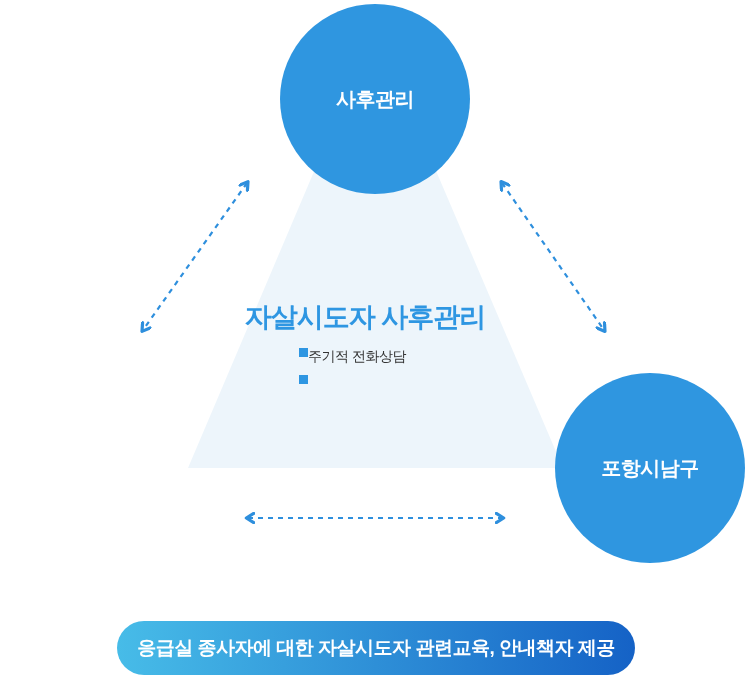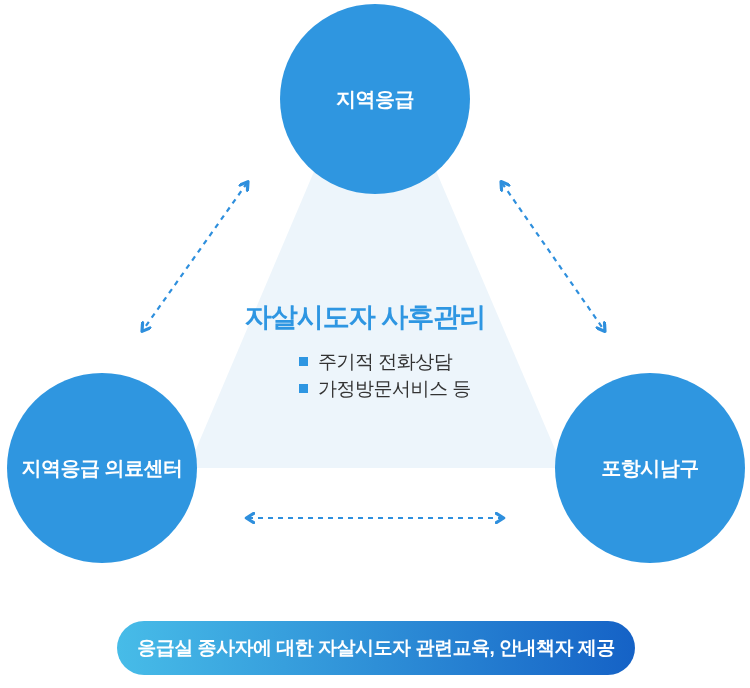"지역응급" span { text: 지역응급 -> 사후관리 }
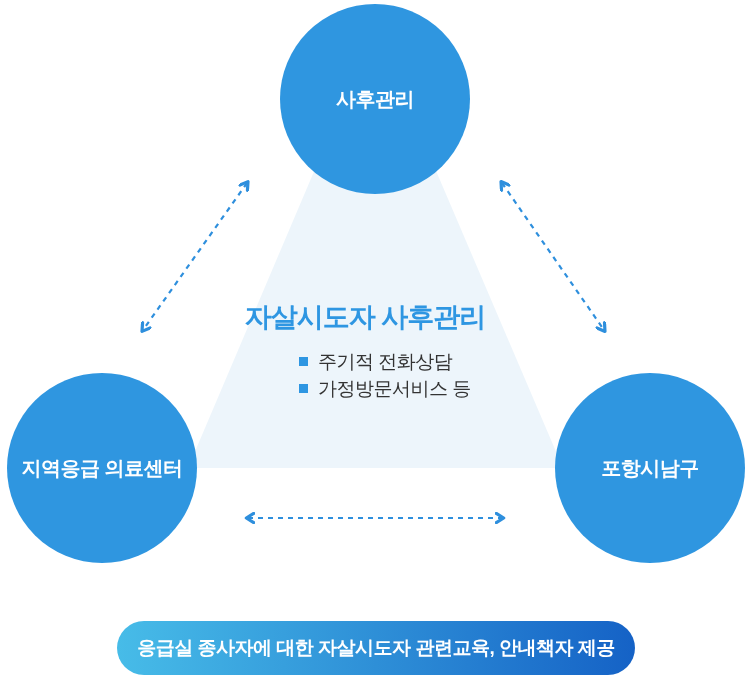"주기적 전화상담" .bullet-row { align-items: center -> flex-start; font-size: 19px -> 14px; gap: 10px -> 0 }
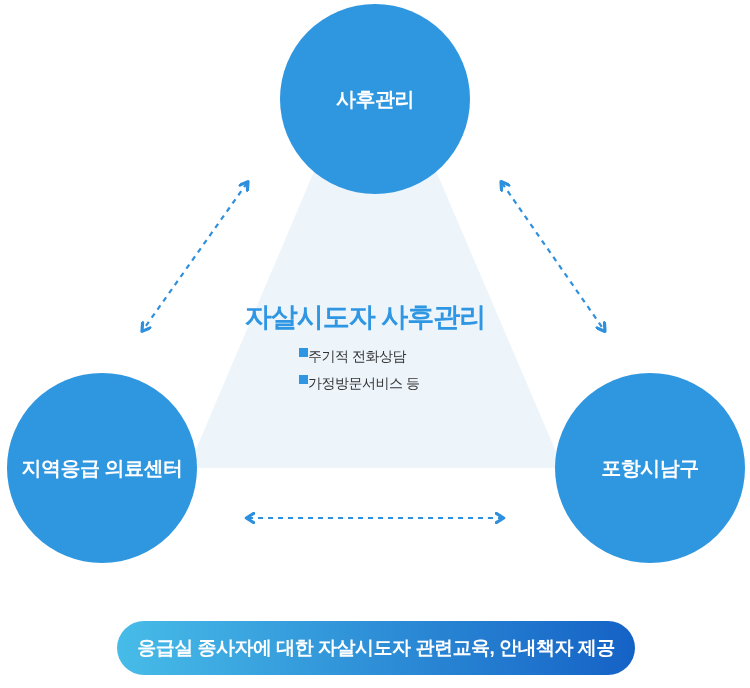"가정방문서비스 등" span { html: <span>가정방문서비스 등</span> -> none }
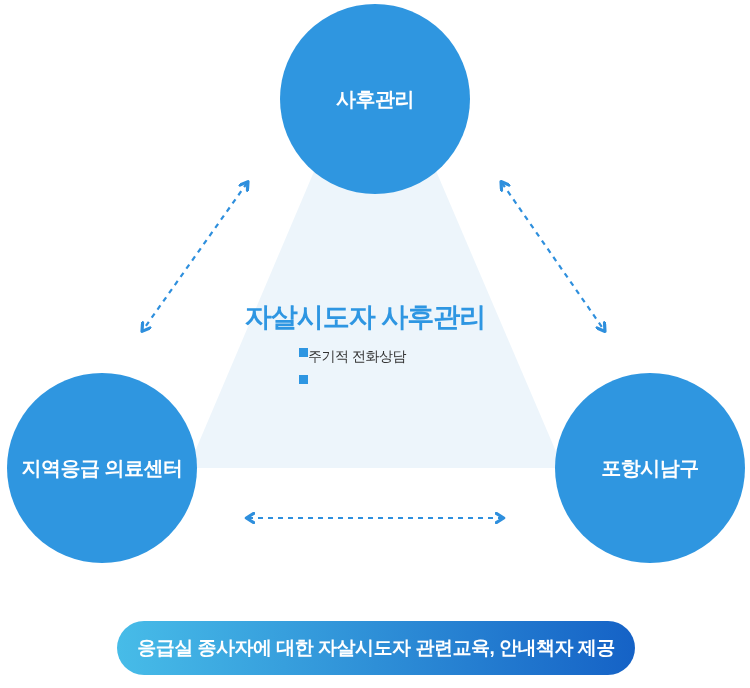"지역응급 의료센터" div.node-circle { html: <div> <span>지역응급 의료센터</span> </div> -> none }
